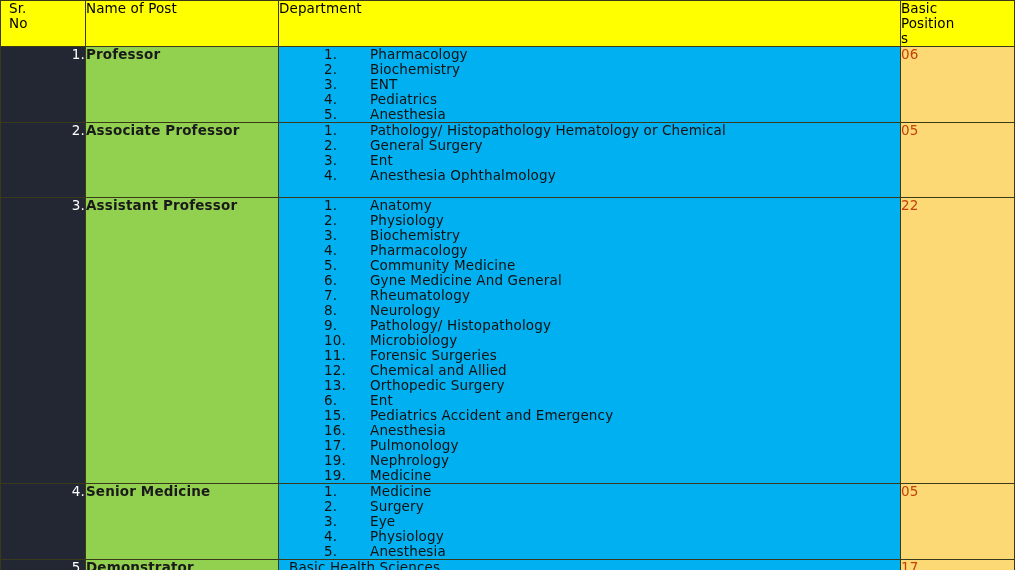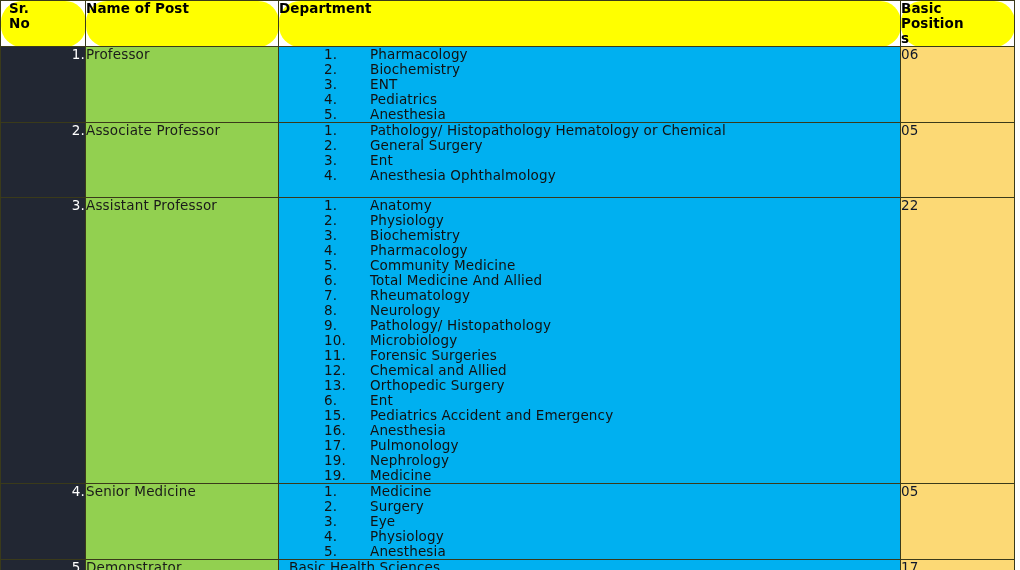"Sr." thead th { border-radius: 21px -> none; font-weight: bold -> normal }
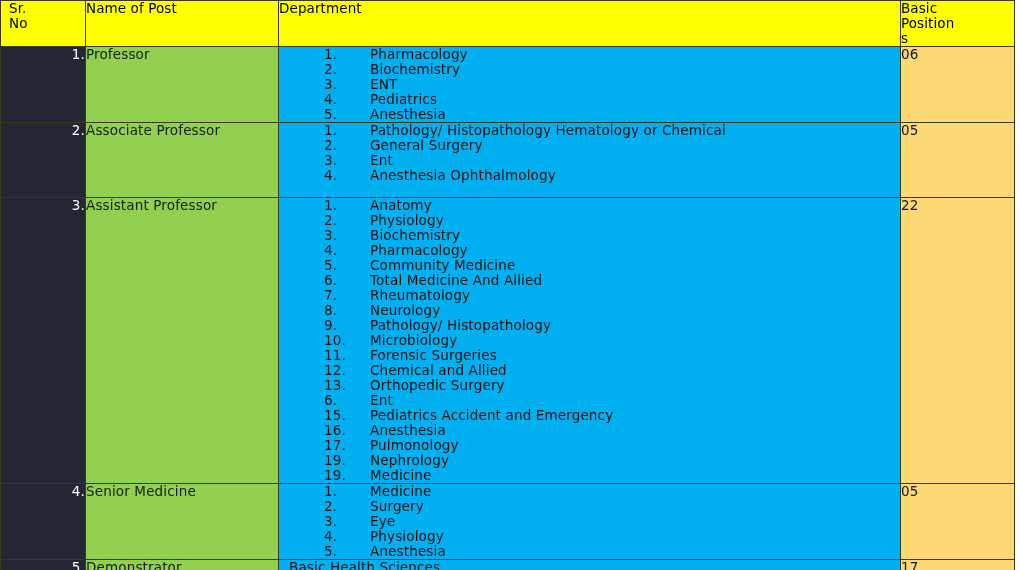"Professor" td.post .wrap { font-weight: none -> bold }
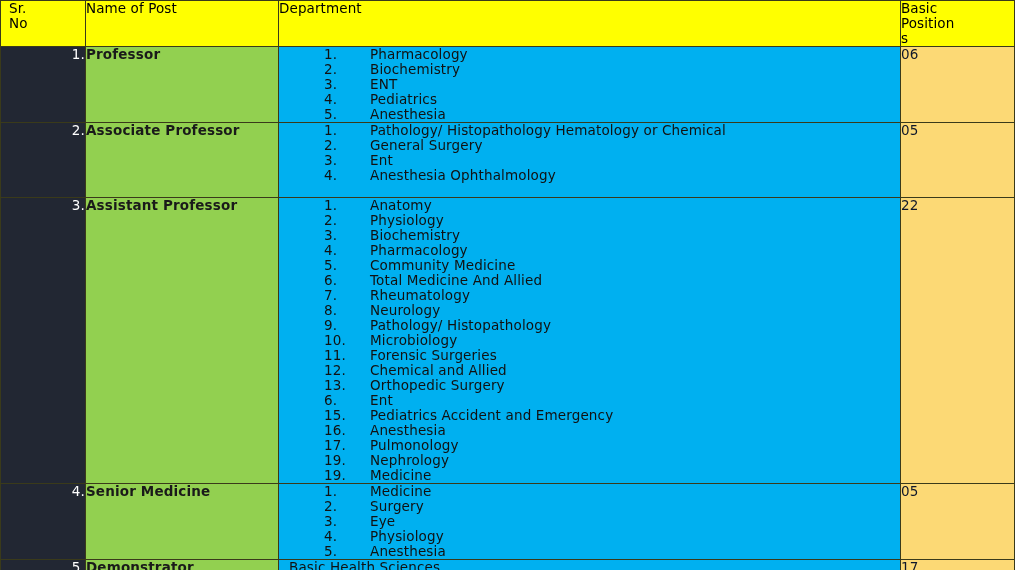"06" td.total { color: #0f172a -> #c2410c }
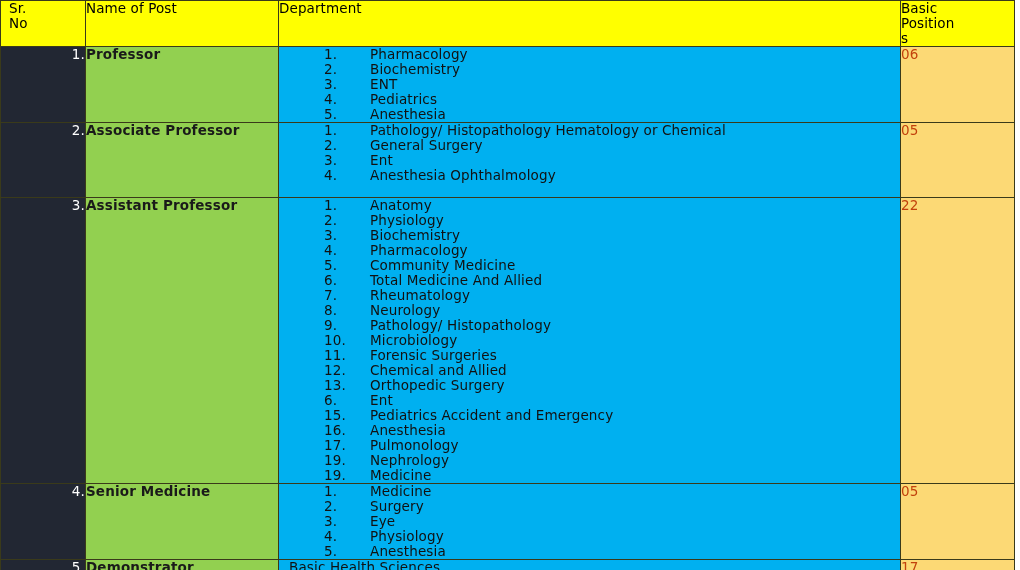"Total Medicine And Allied" span { text: Total Medicine And Allied -> Gyne Medicine And General }
